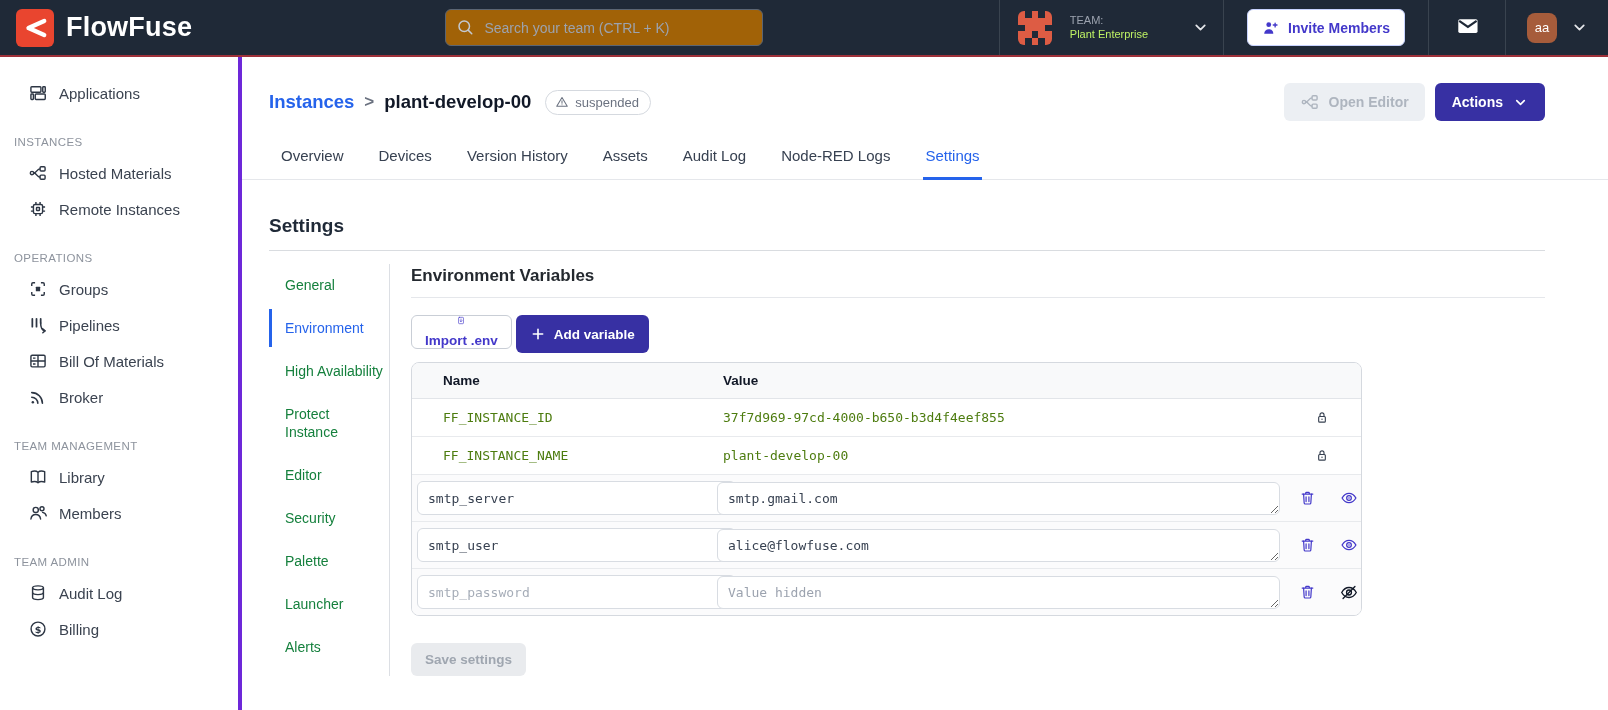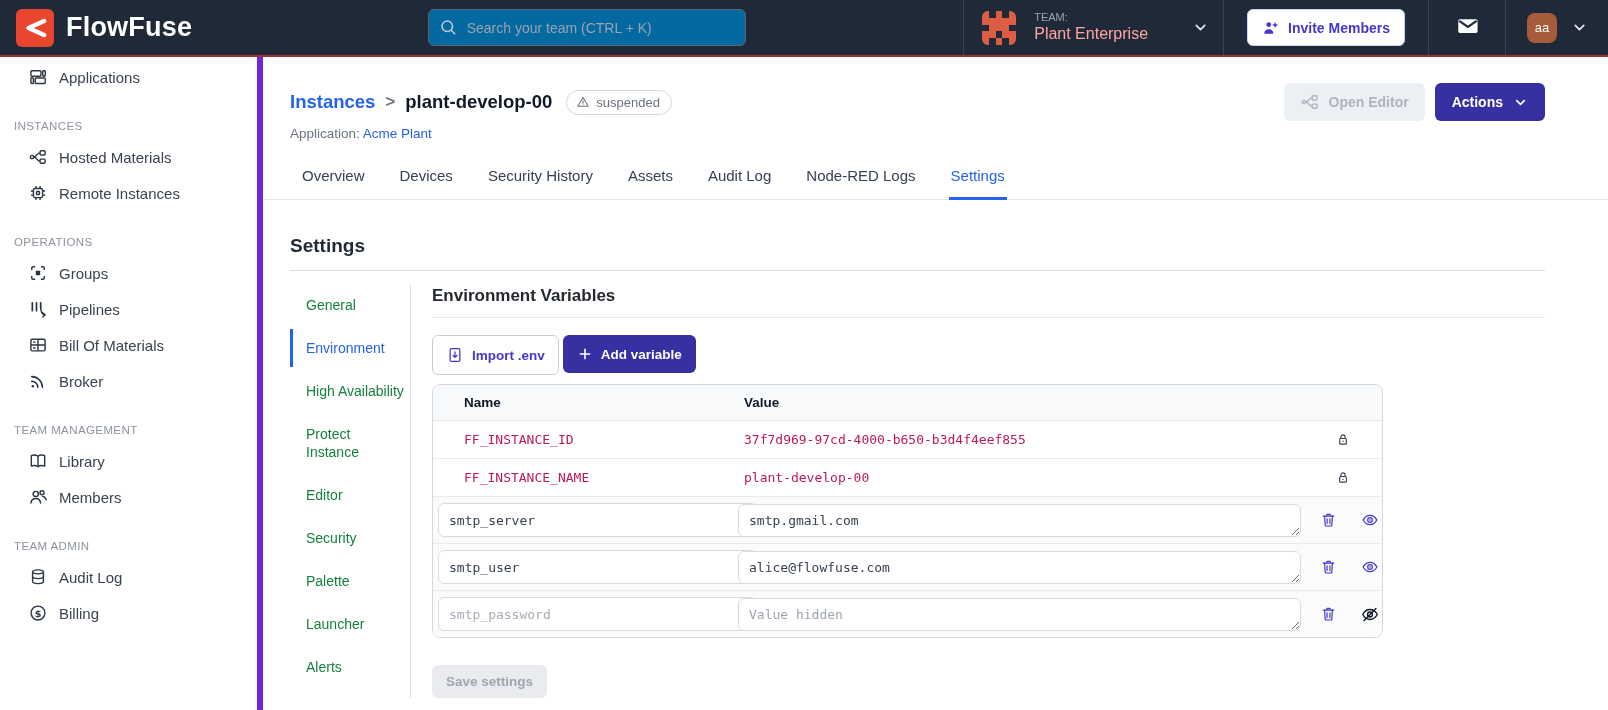"Search your team (CTRL +" .nav-search input { background: #0369a1 -> #a16207 }
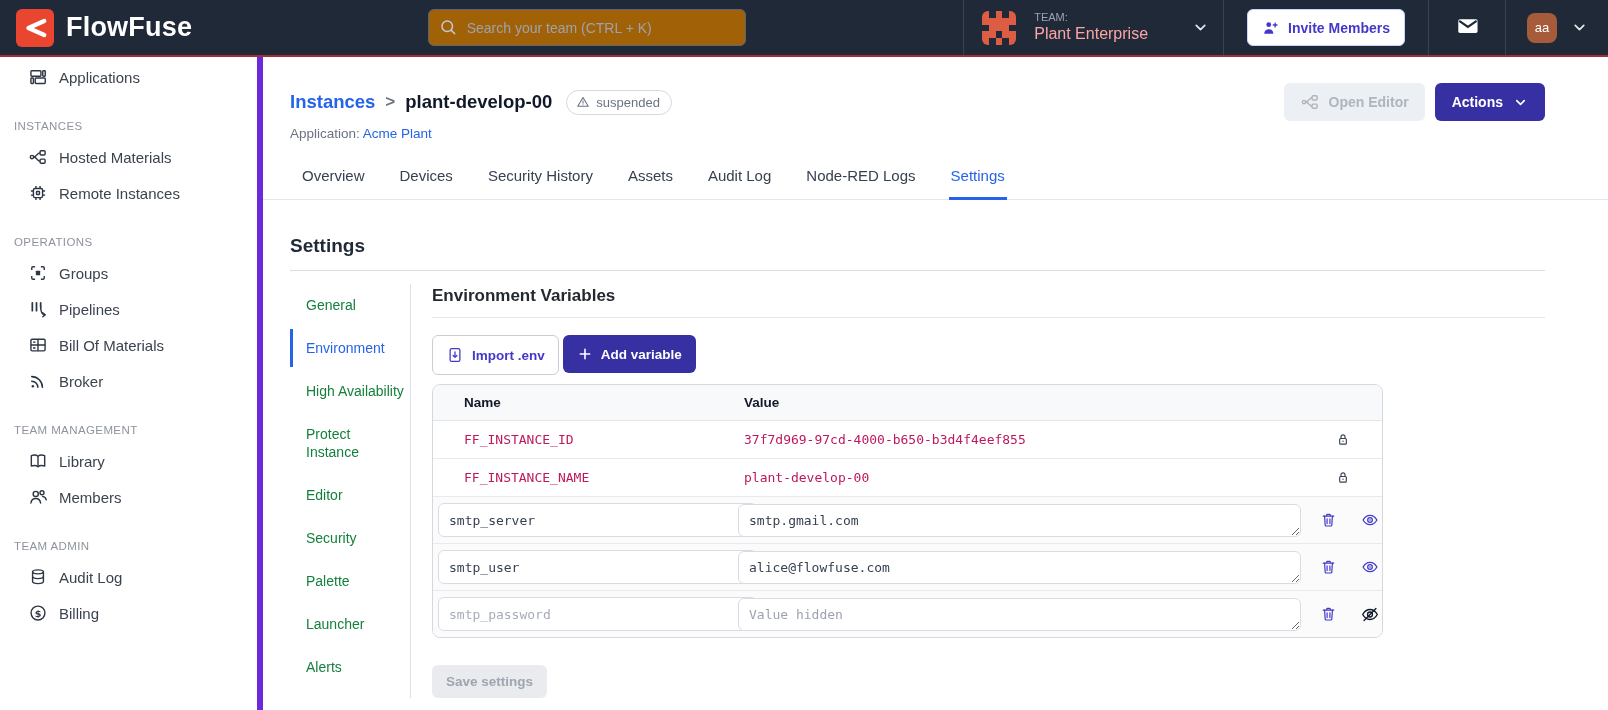"Plant Enterprise" .team-name { color: #fca5a5 -> #bef264; font-size: 16px -> 11px }
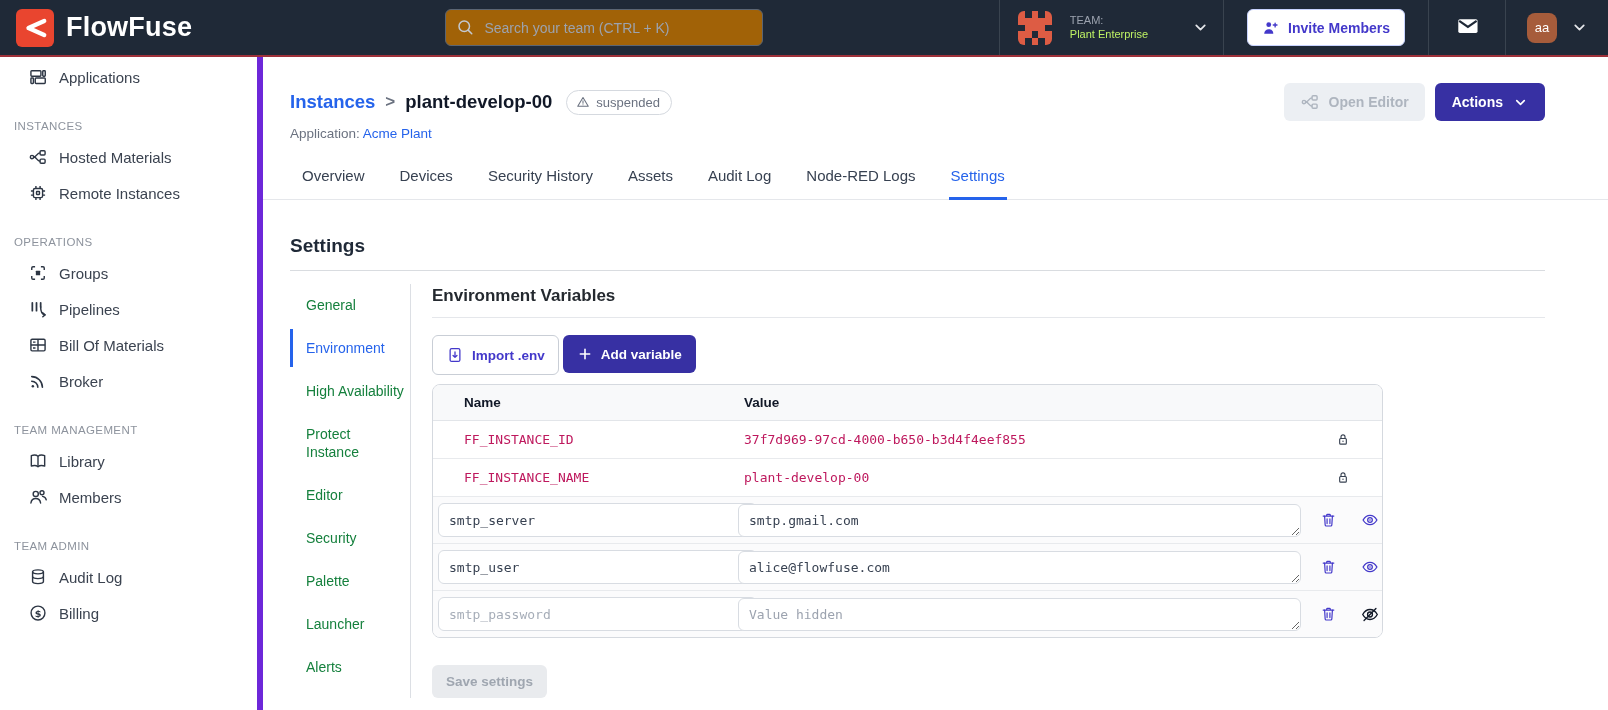"Applications" .sidebar { border-right: 6px solid #6d28d9 -> 4px solid #6d28d9; padding-top: 2px -> 18px; width: 263px -> 242px }
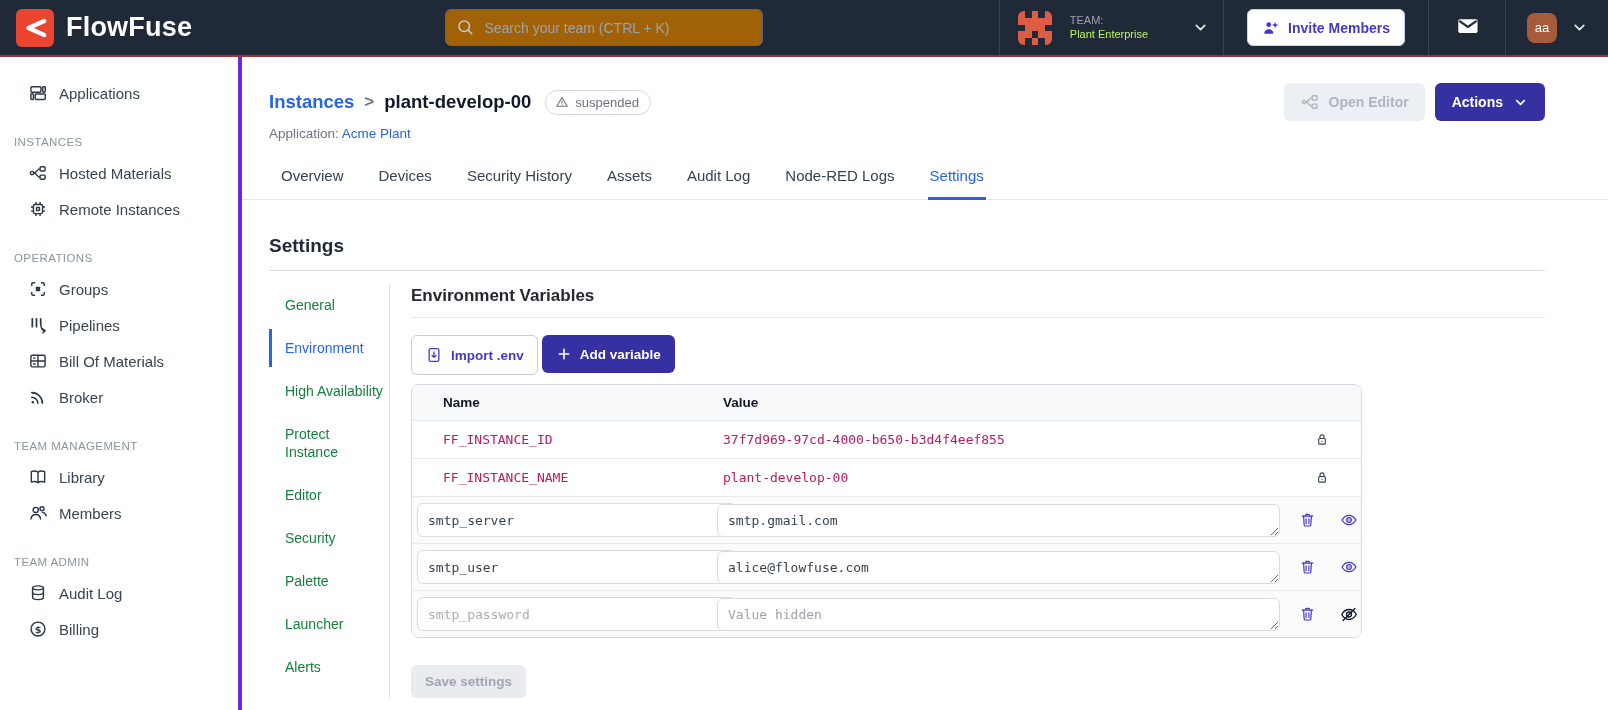"Application: Acme Plant" div.app-line { html: <div> <span>Application:</span> <a>Acme Plant</a> </div> -> none }
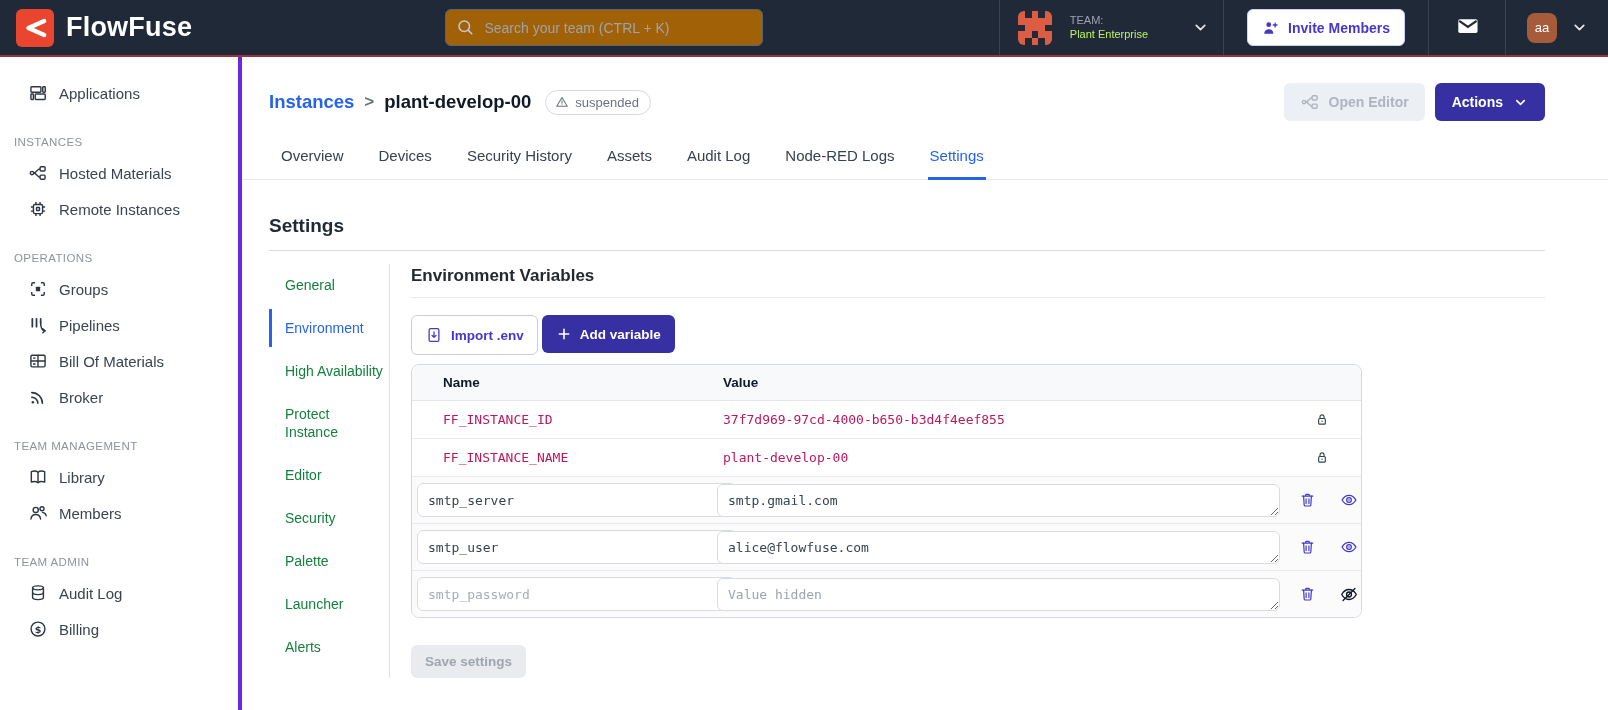"Security History" div.tab { text: Security -> Version }
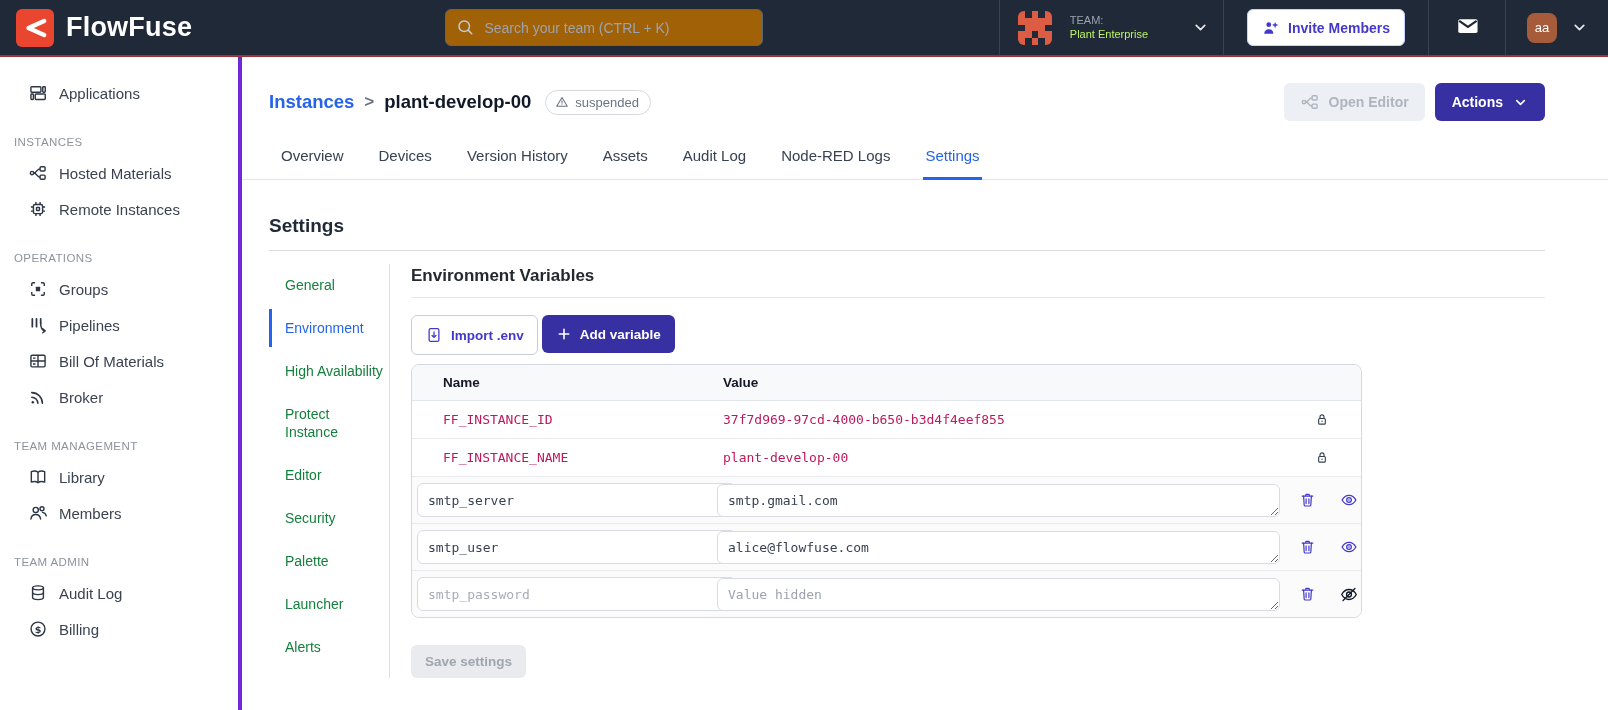"Import .env" .btn-import { flex-direction: none -> column; height: 40px -> 34px }
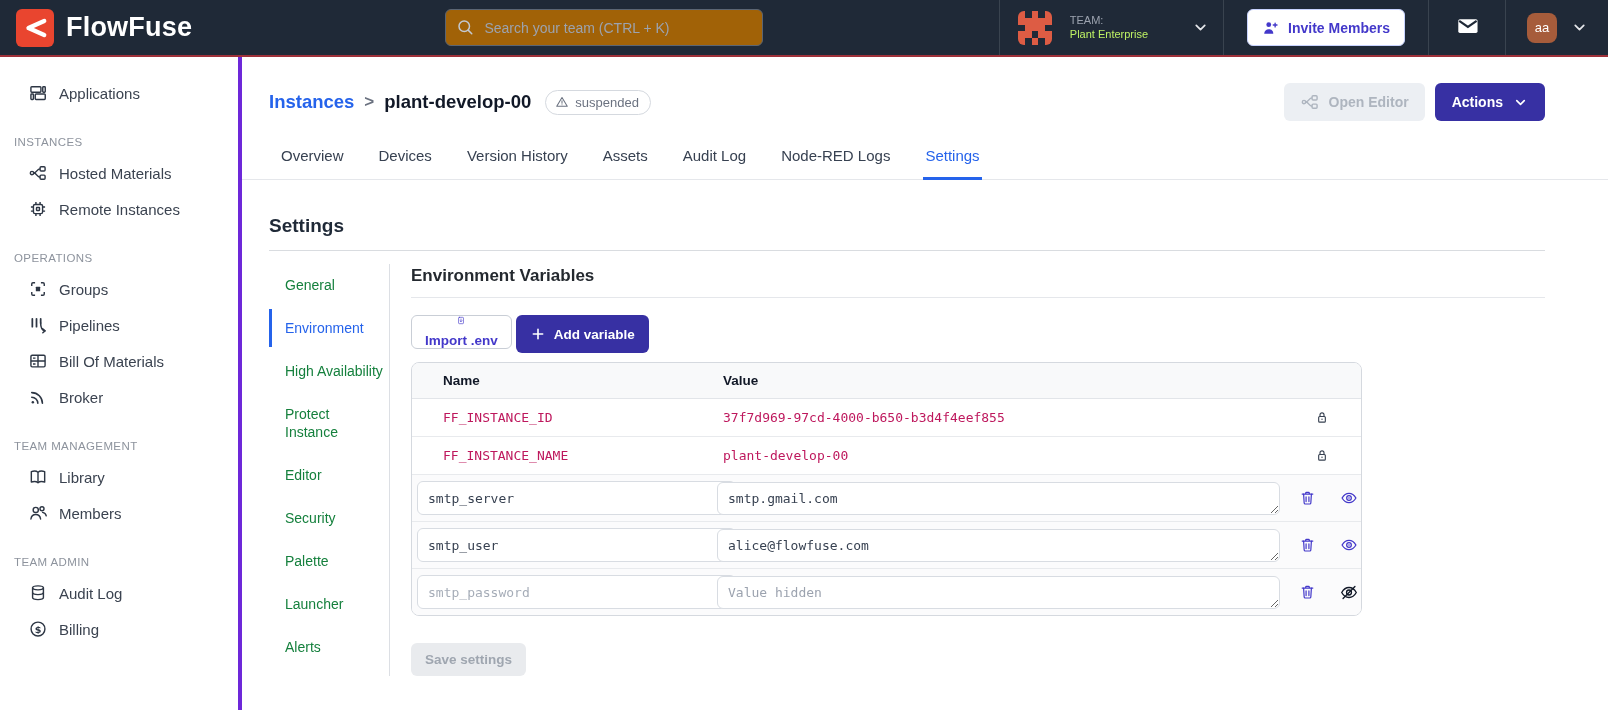"FF_INSTANCE_ID" .mono { color: #be185d -> #4d7c0f }
